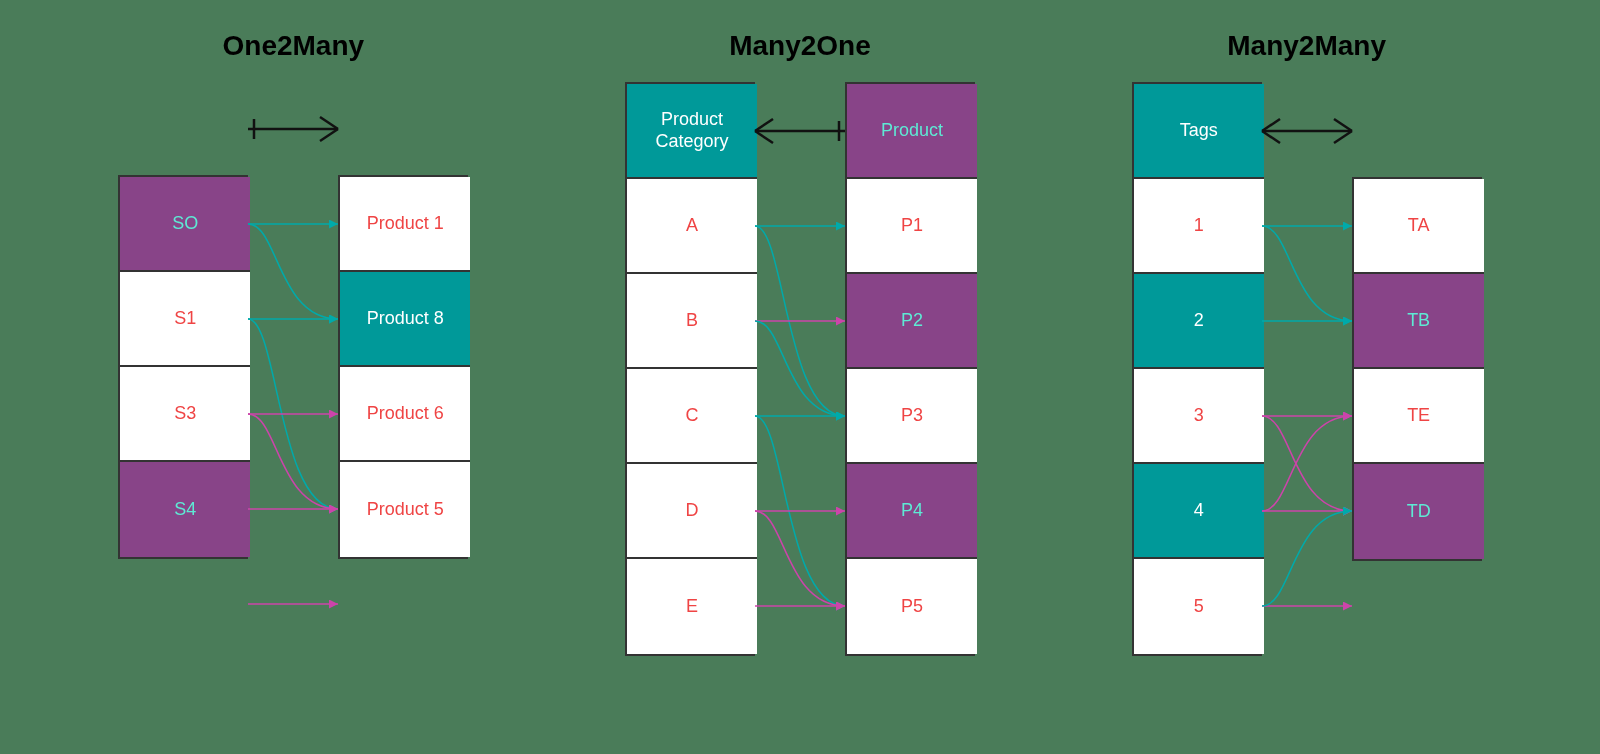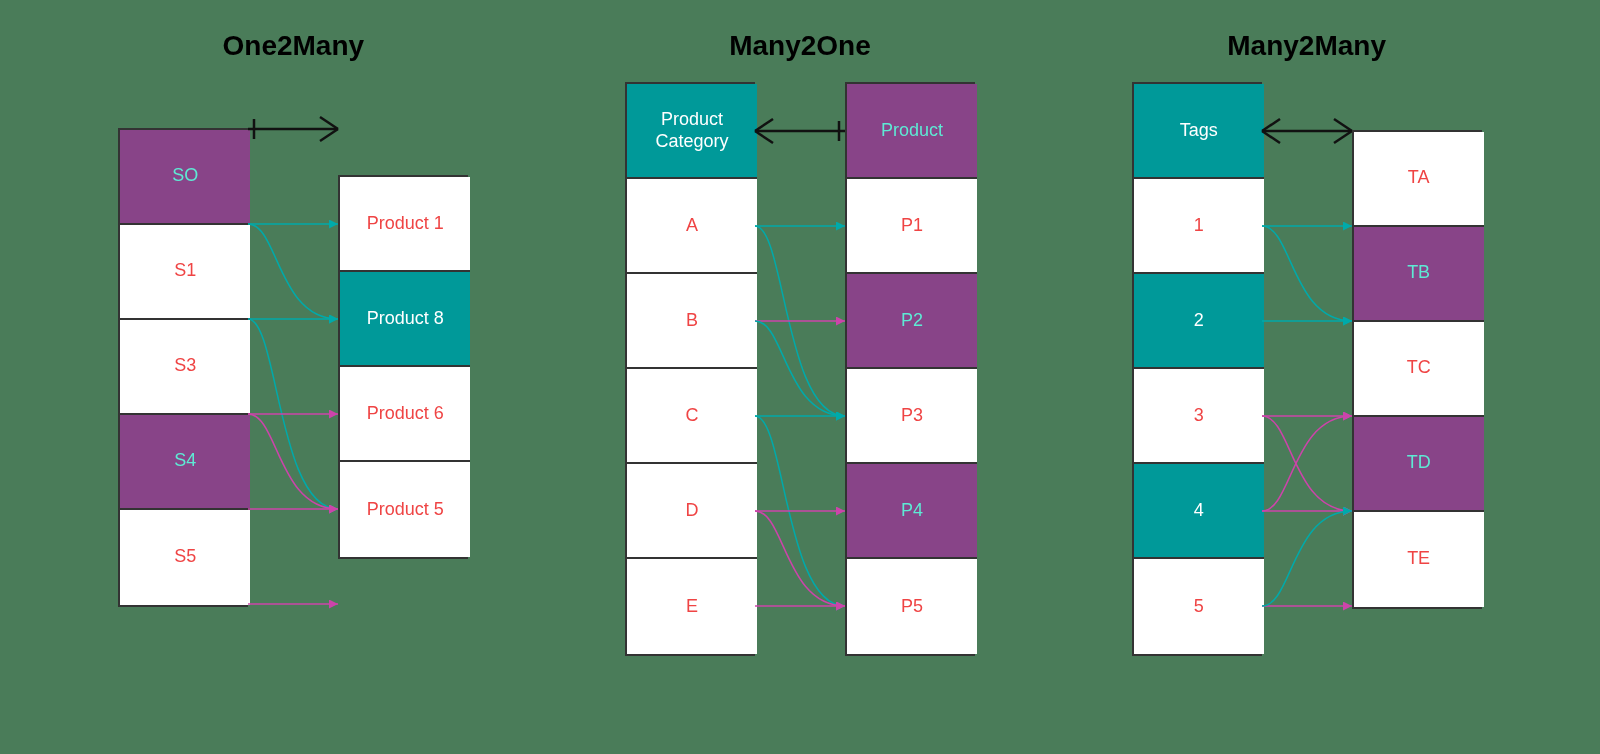"TC" div.cell { html: <div>TC</div> -> none }
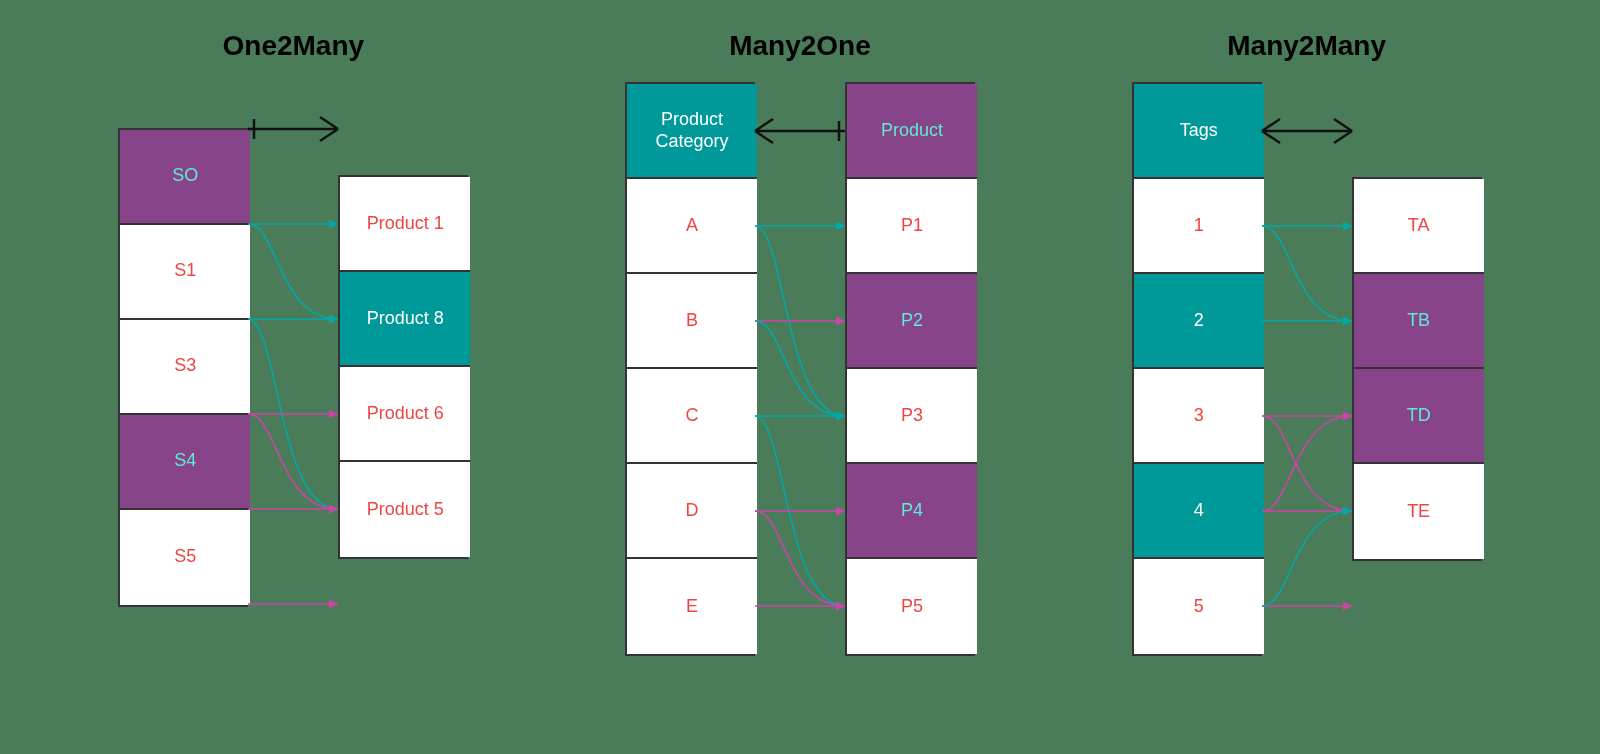"TD" div.cell { order: before "TE" -> after "TE" }
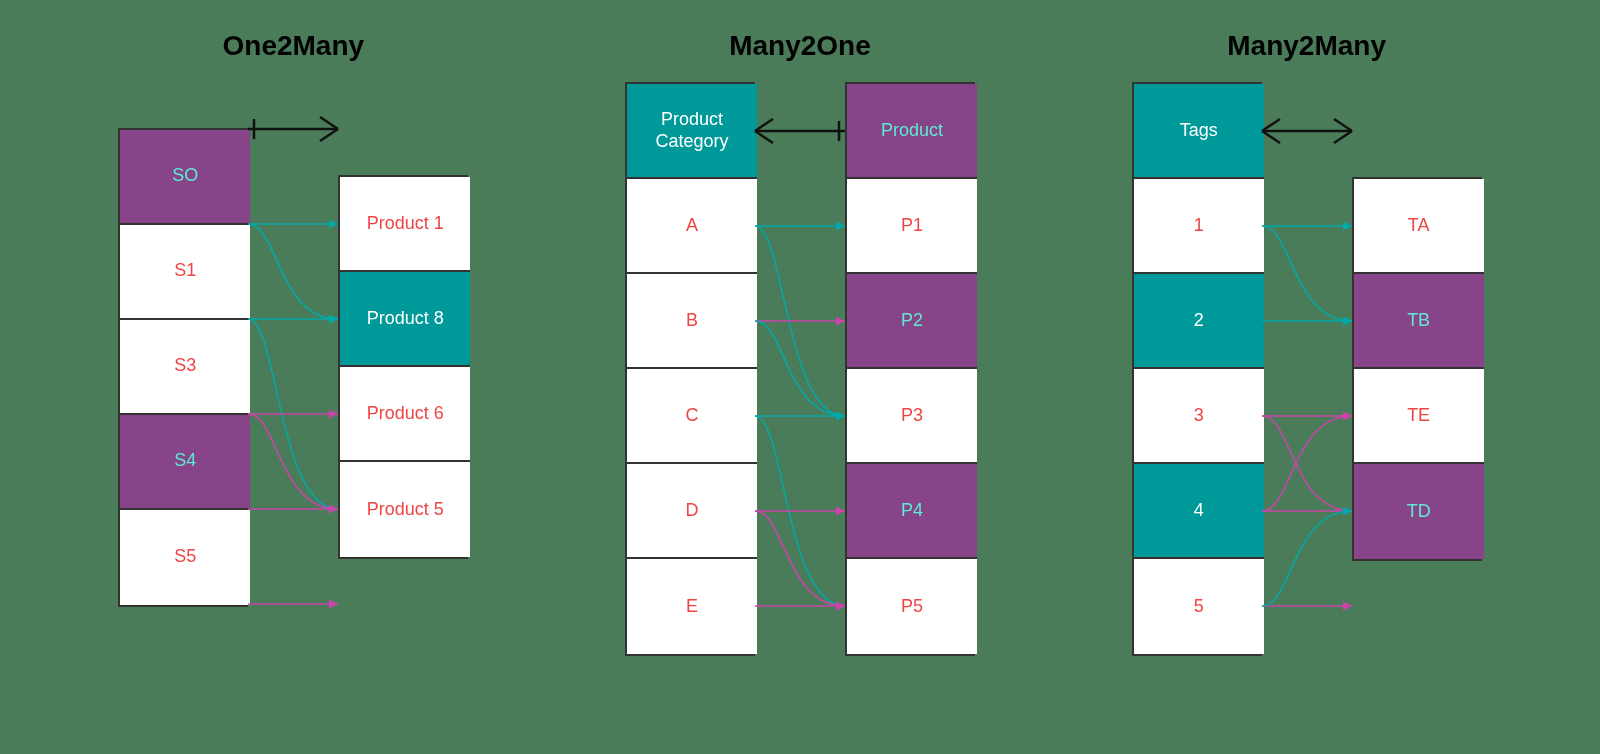"S5" div.cell { html: <div>S5</div> -> none }
